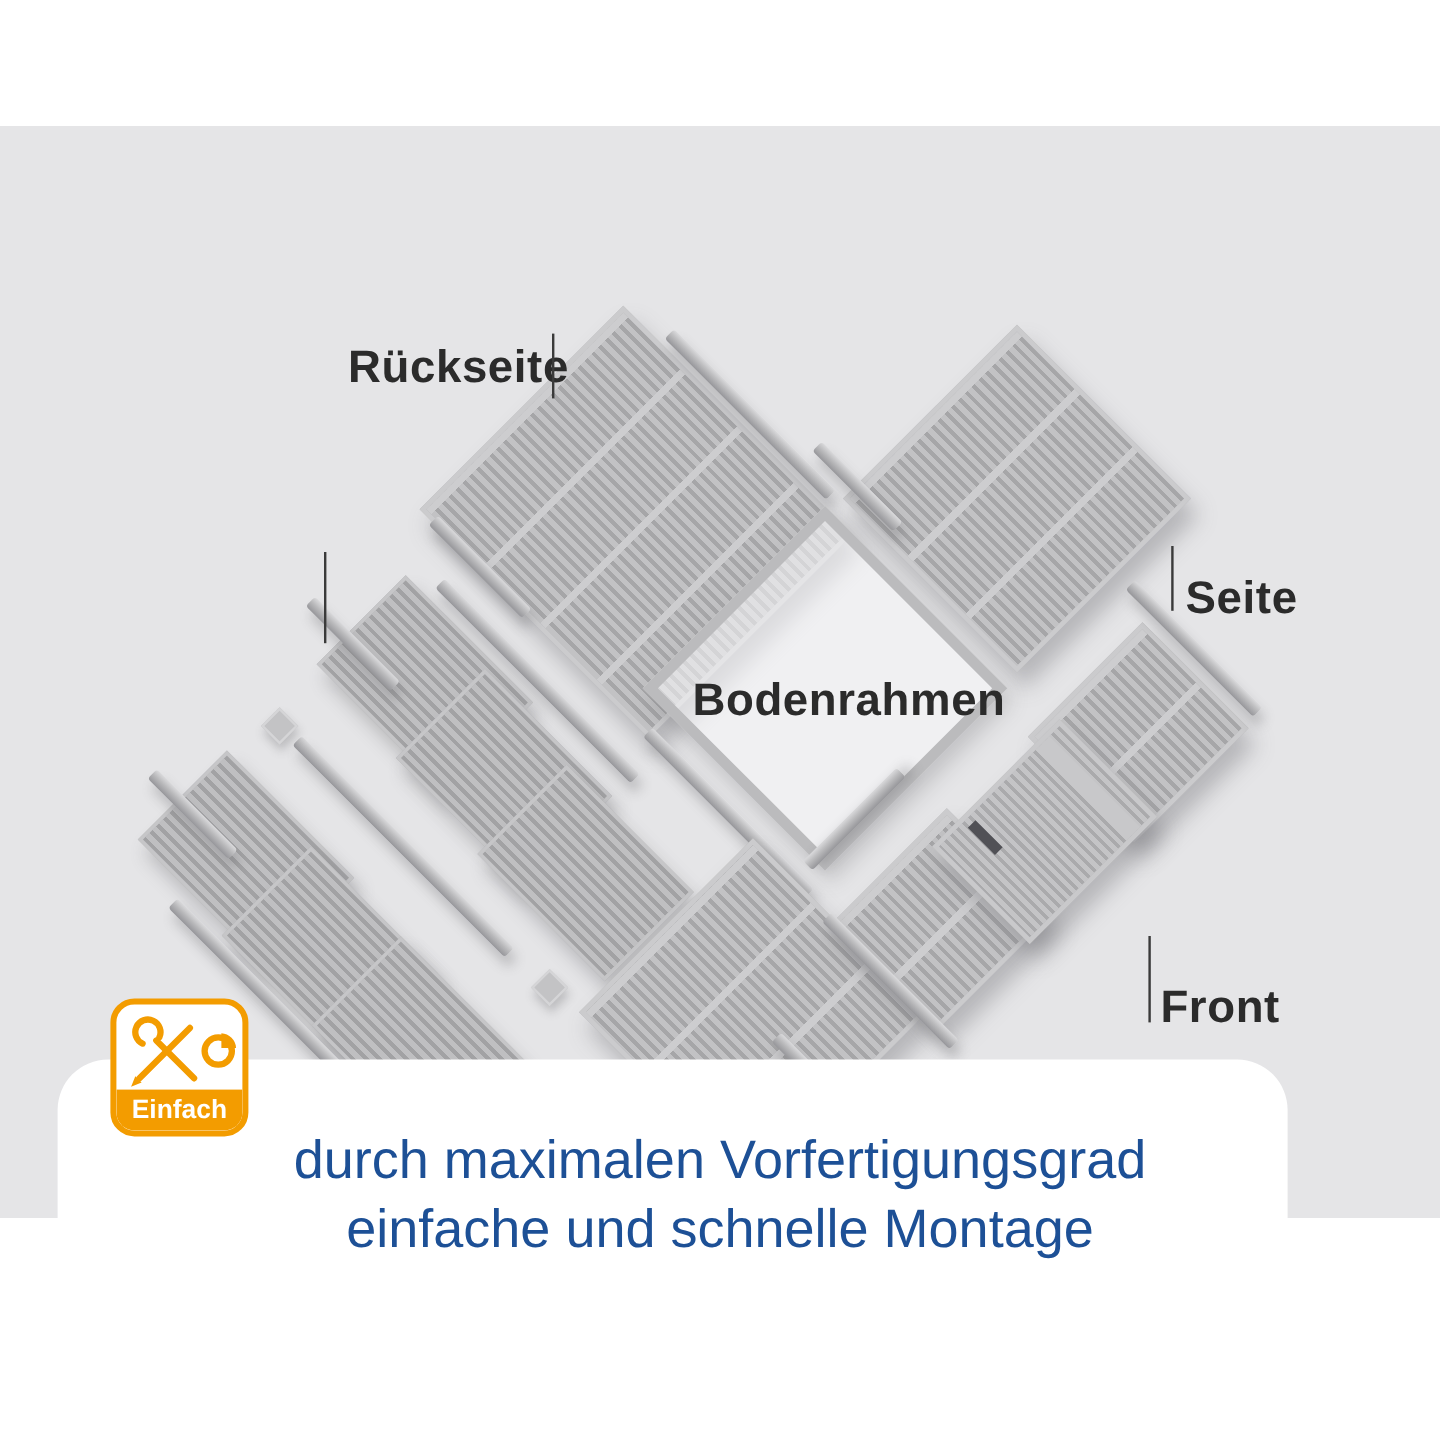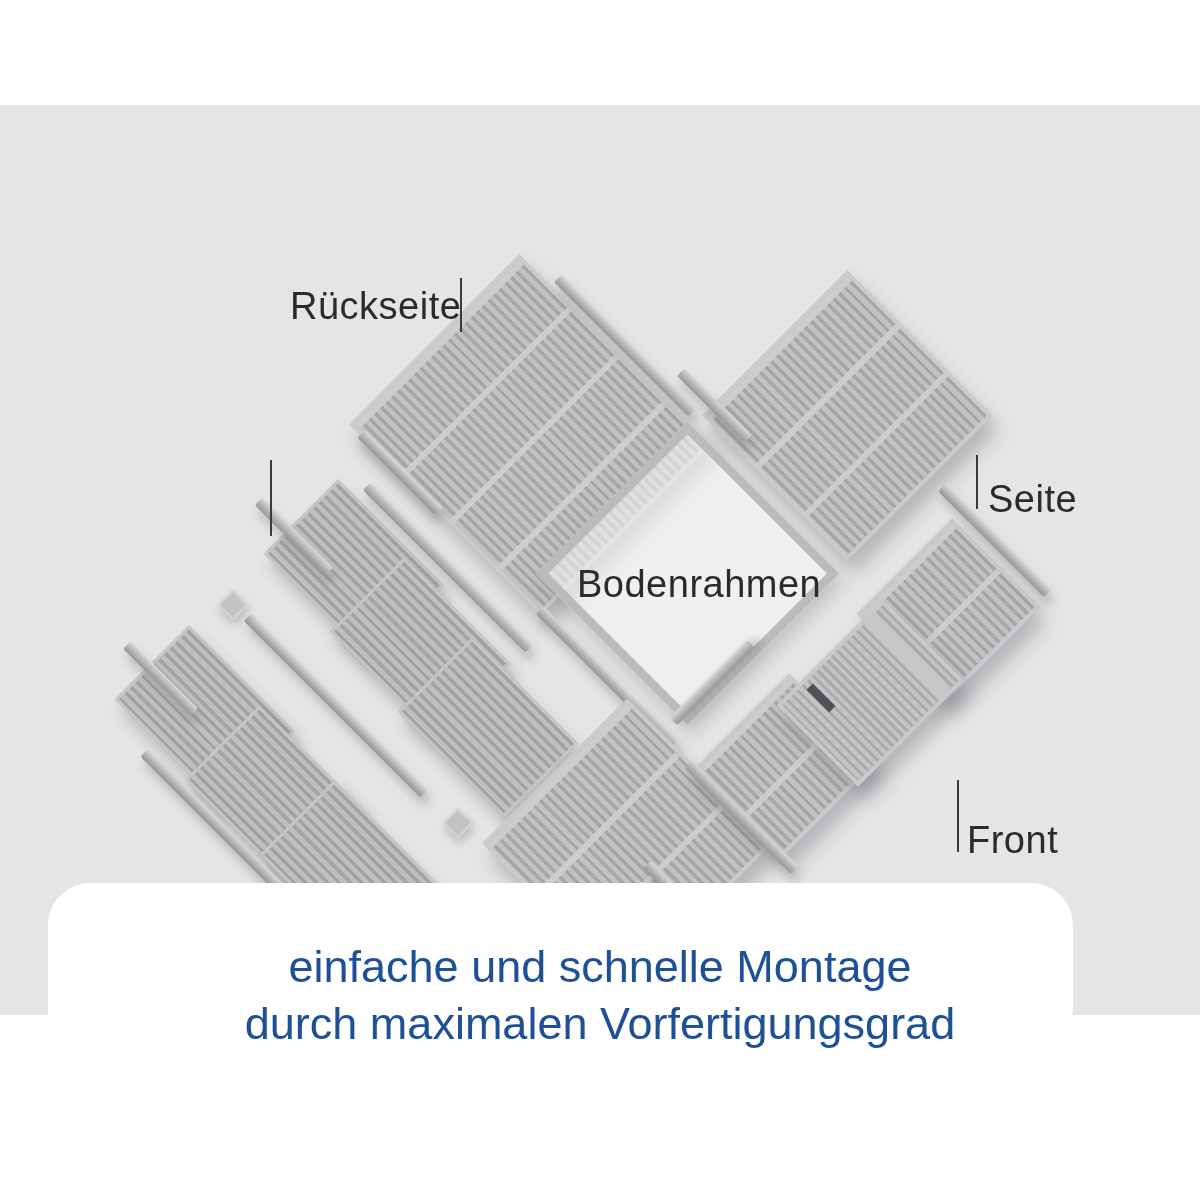"Rückseite" .lbl { font-weight: none -> bold }
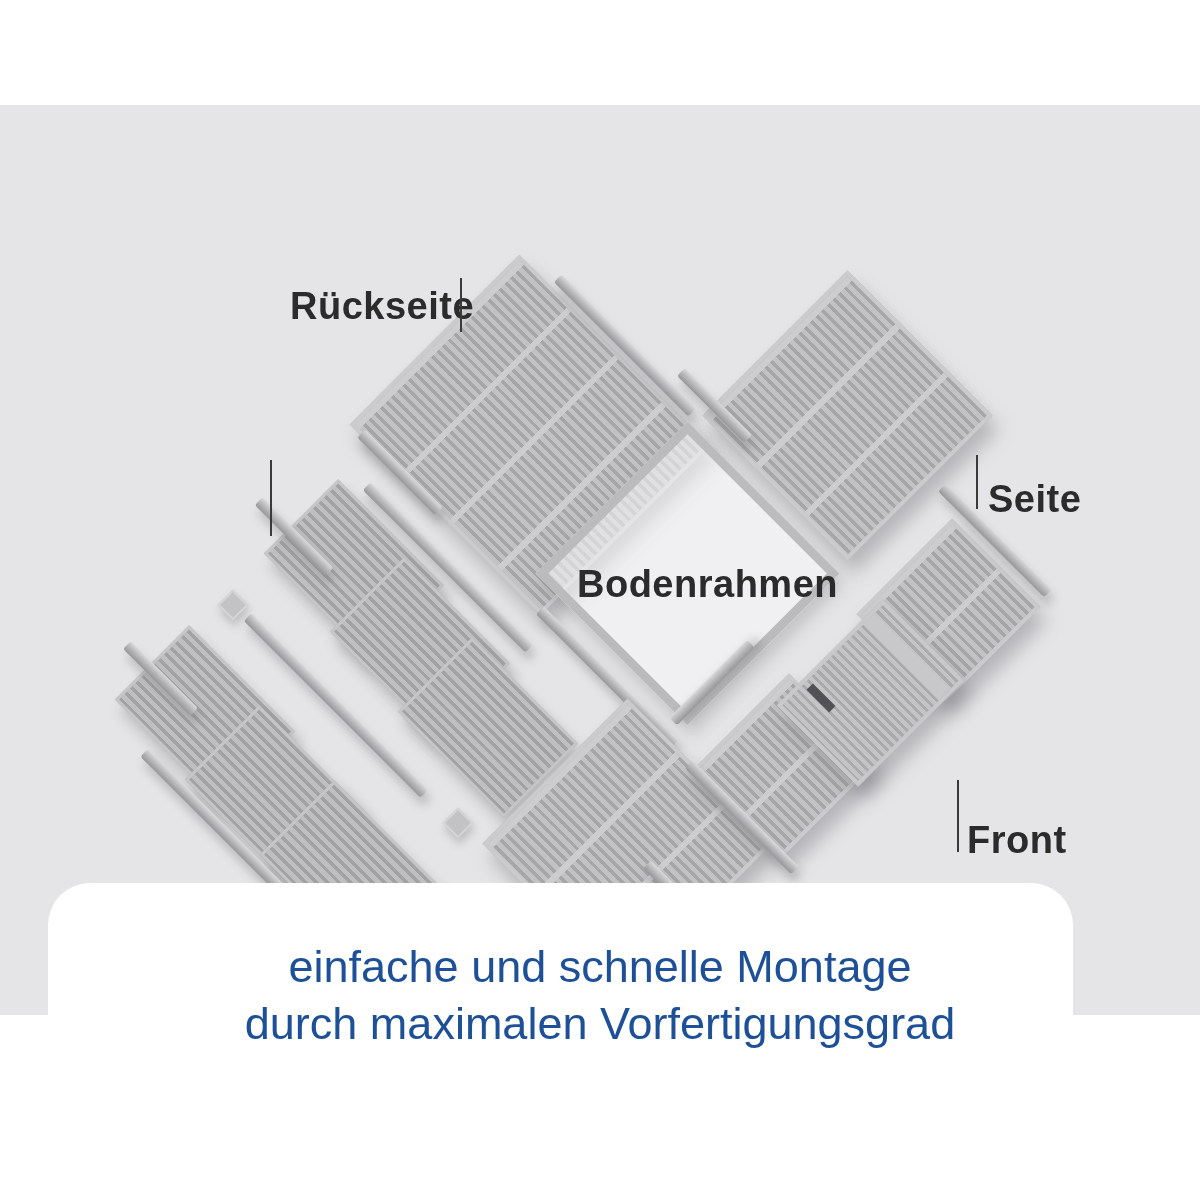"Einfach" div.badge { html: none -> <div> <svg> <line></line> <polygon></polygon> <circle></circle> <line></line> <circle></circle> <path></path> </svg> <div>Einfach</div> </div> }
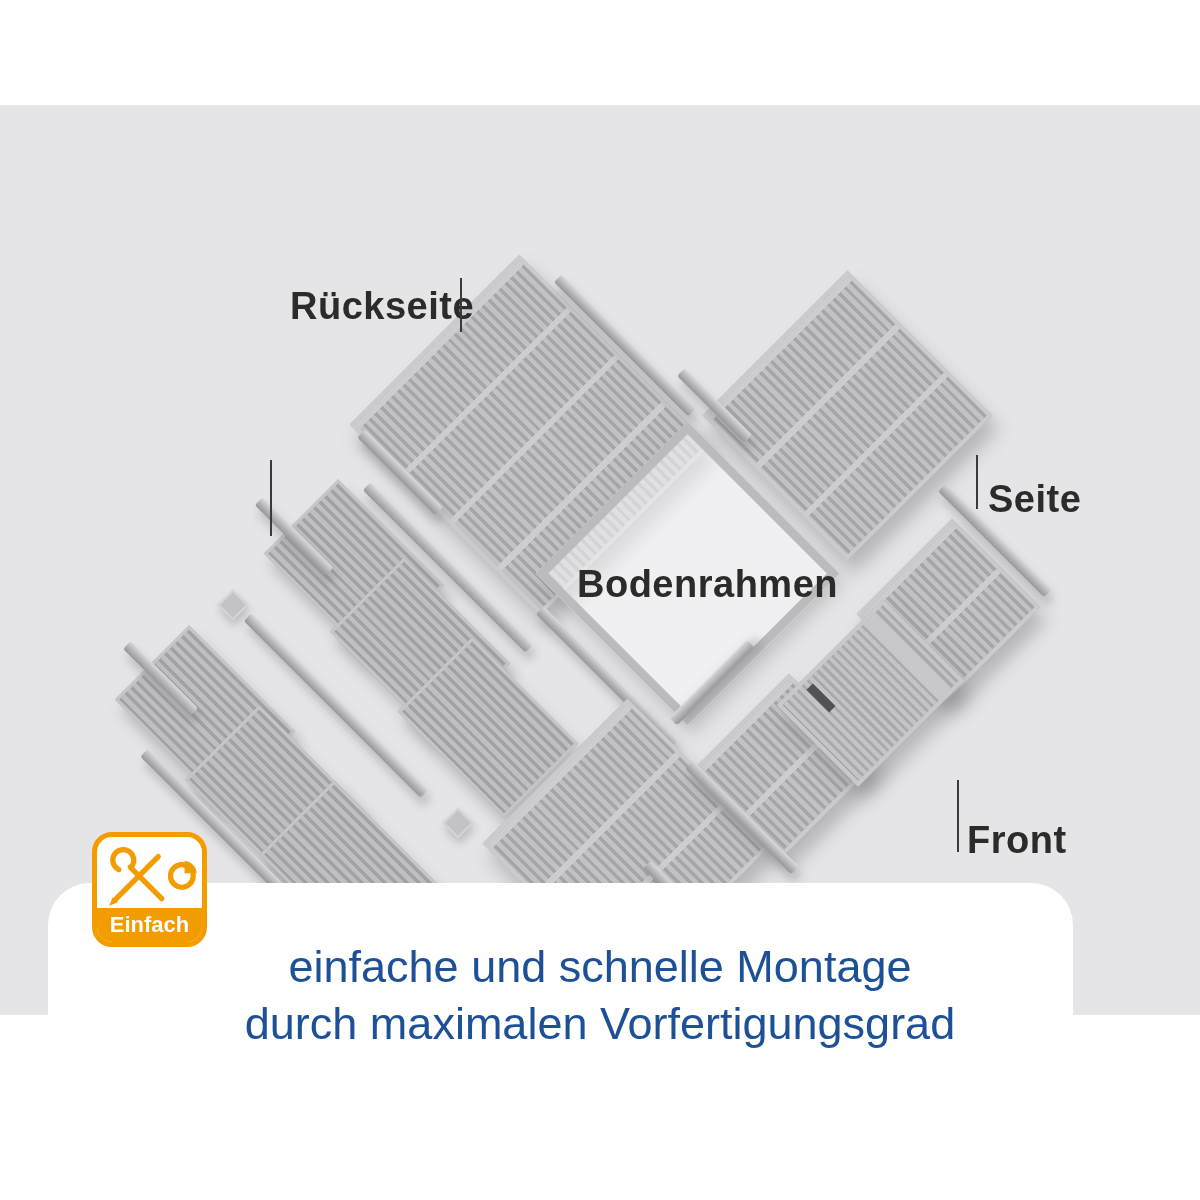"einfache und schnelle Montage" div { order: before "durch maximalen Vorfertigungsgrad" -> after "durch maximalen Vorfertigungsgrad" }
